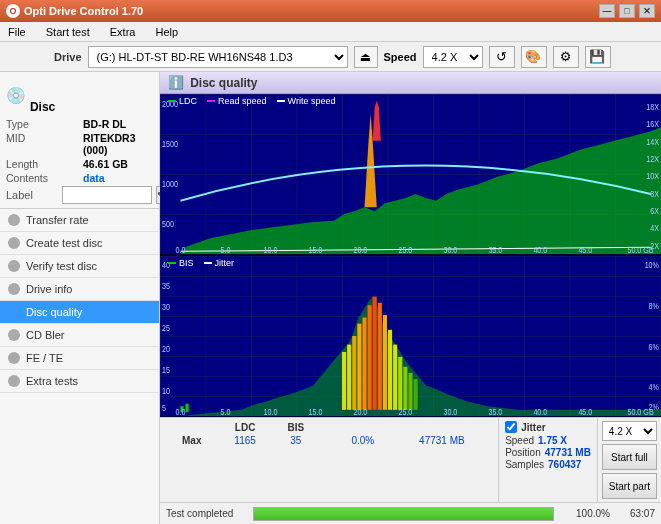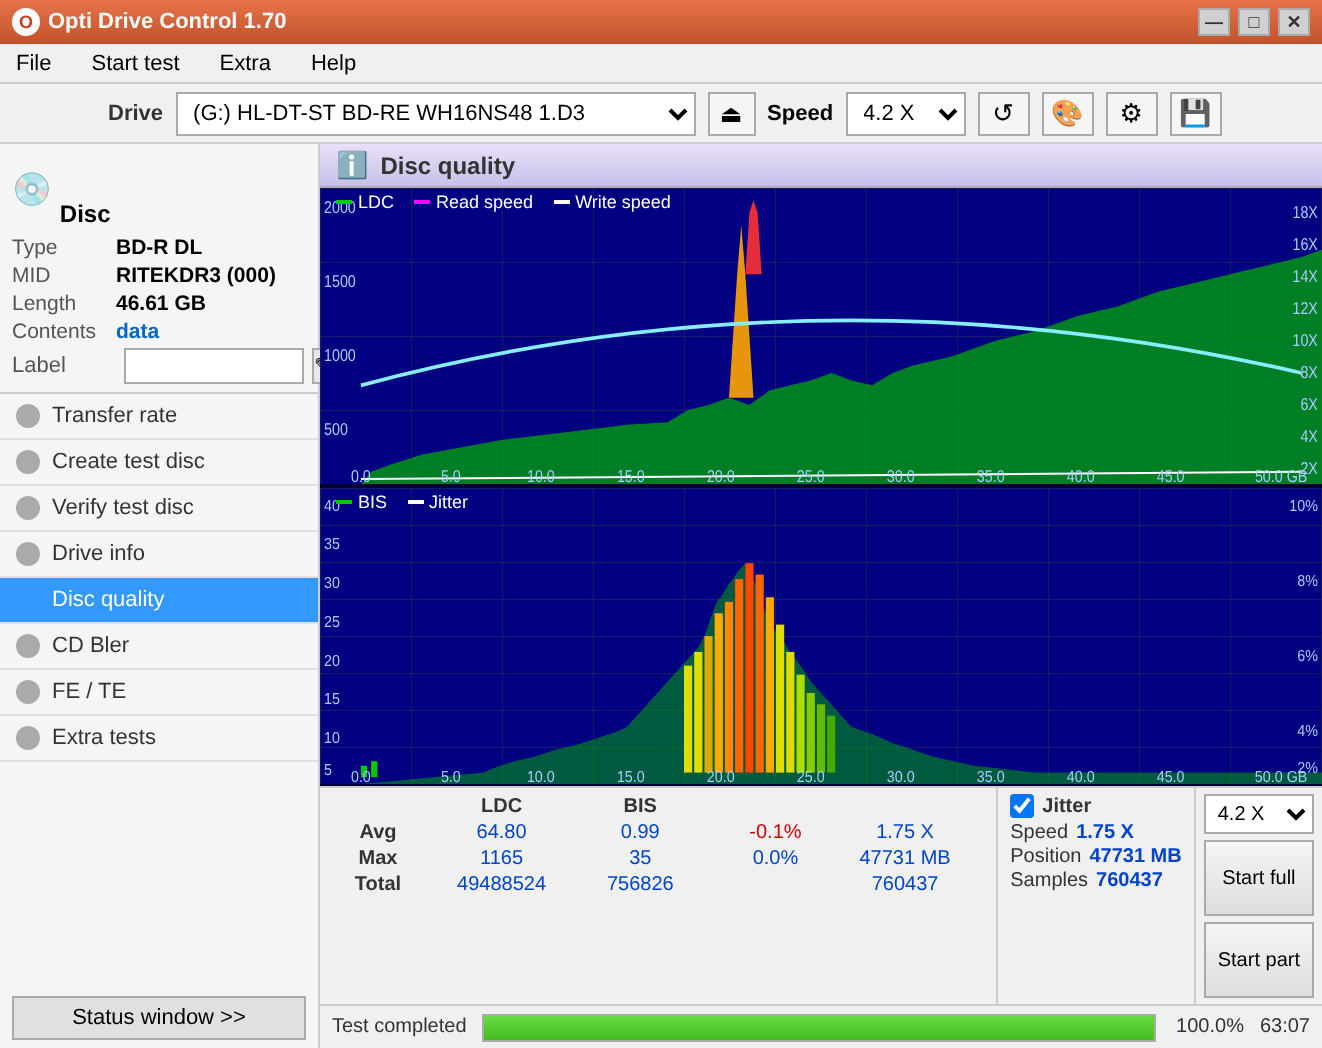"Type" .disc-field { gap: none -> 25px }
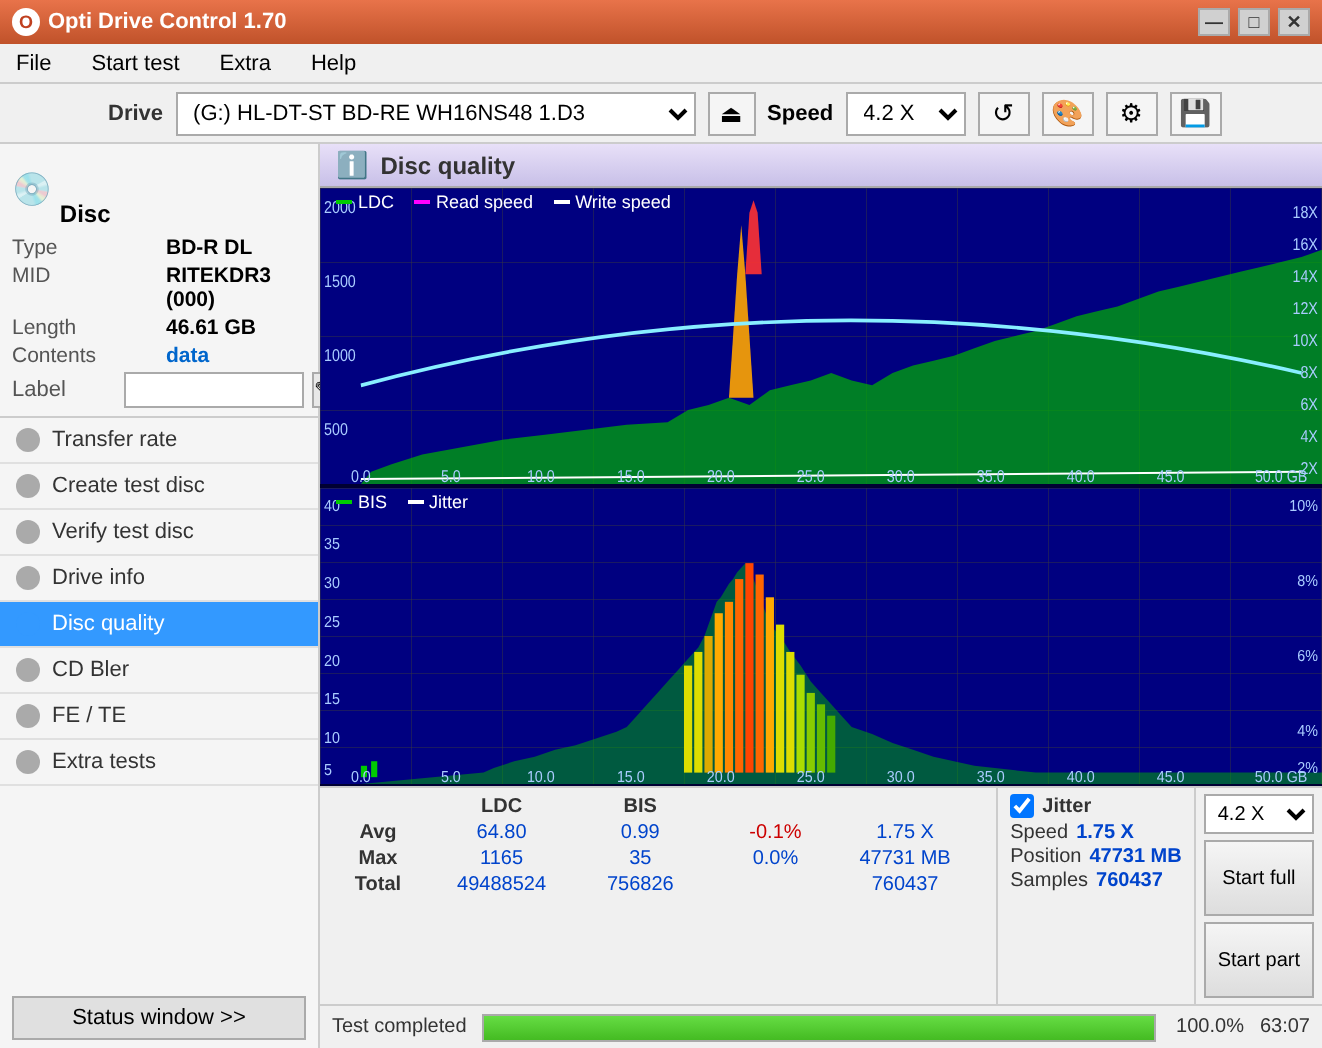"Avg" tr { html: <tr> <td>Avg</td> <td>64.80</td> <td>0.99</td> <td></td> <td>-0.1%</td> <td>1.75 X</td> </tr> -> none }
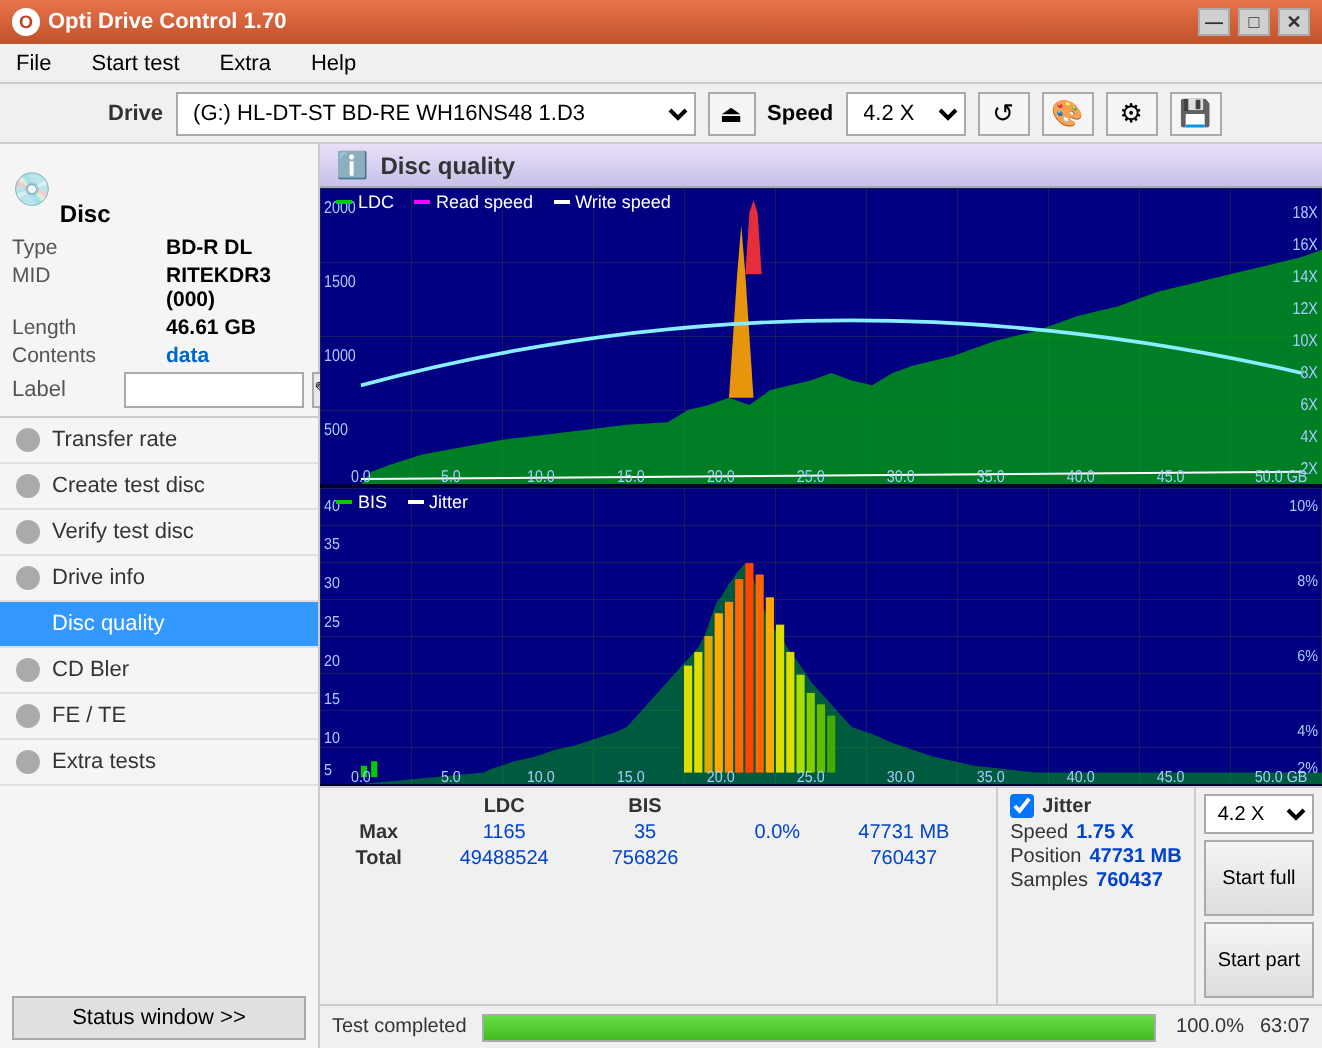"Total" tr { html: <tr> <td>Total</td> <td>49488524</td> <td>756826</td> <td></td> <td></td> <td>760437</td> </tr> -> none }
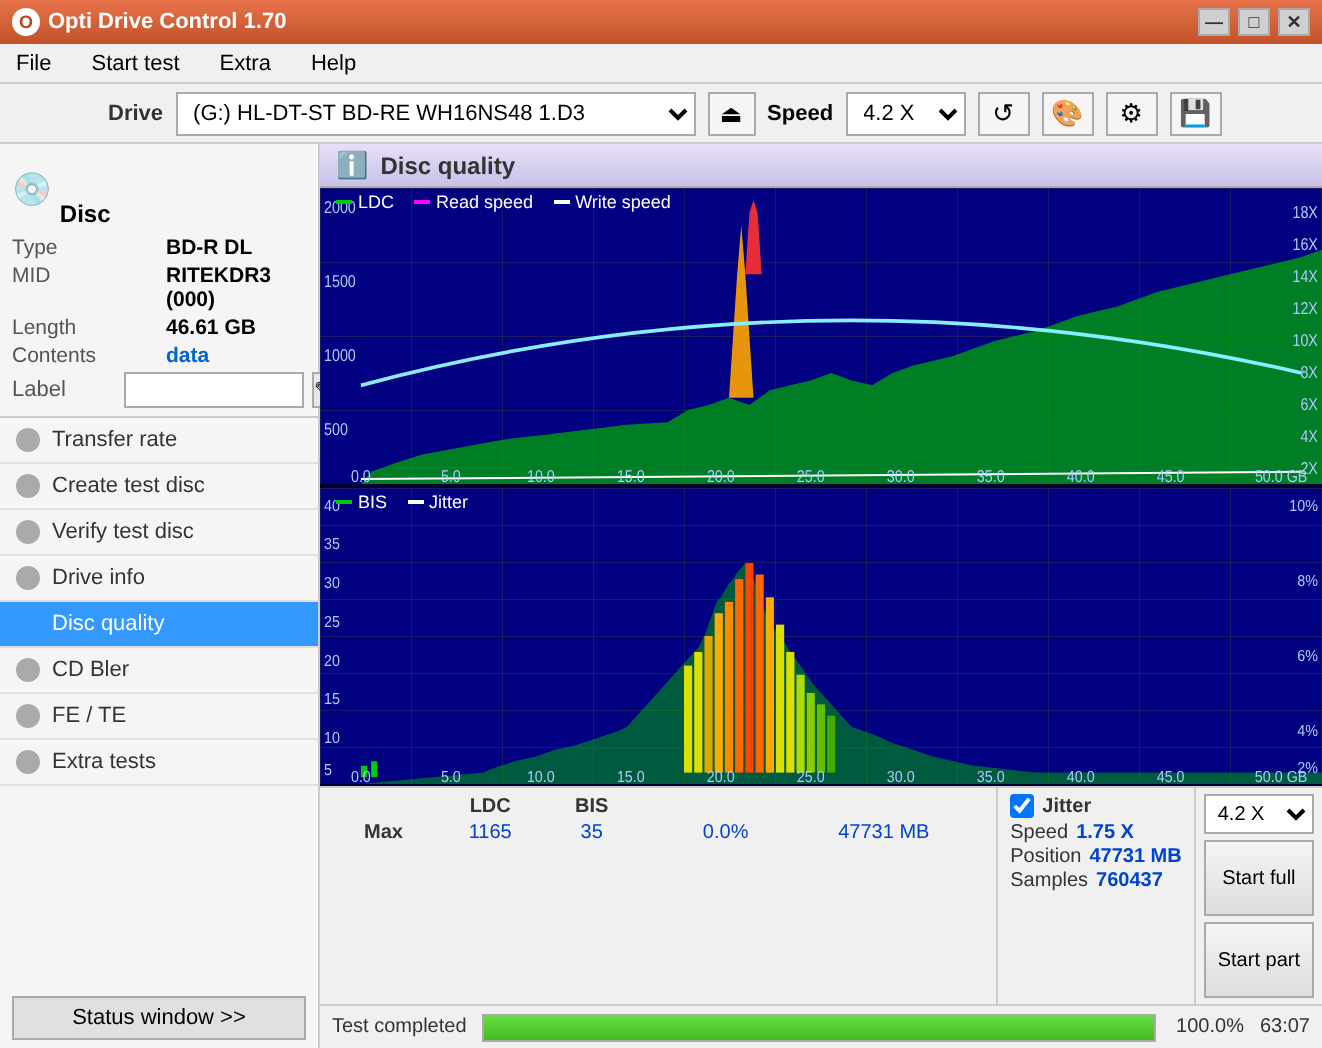"Start full" .start-btn { height: 38px -> 26px }
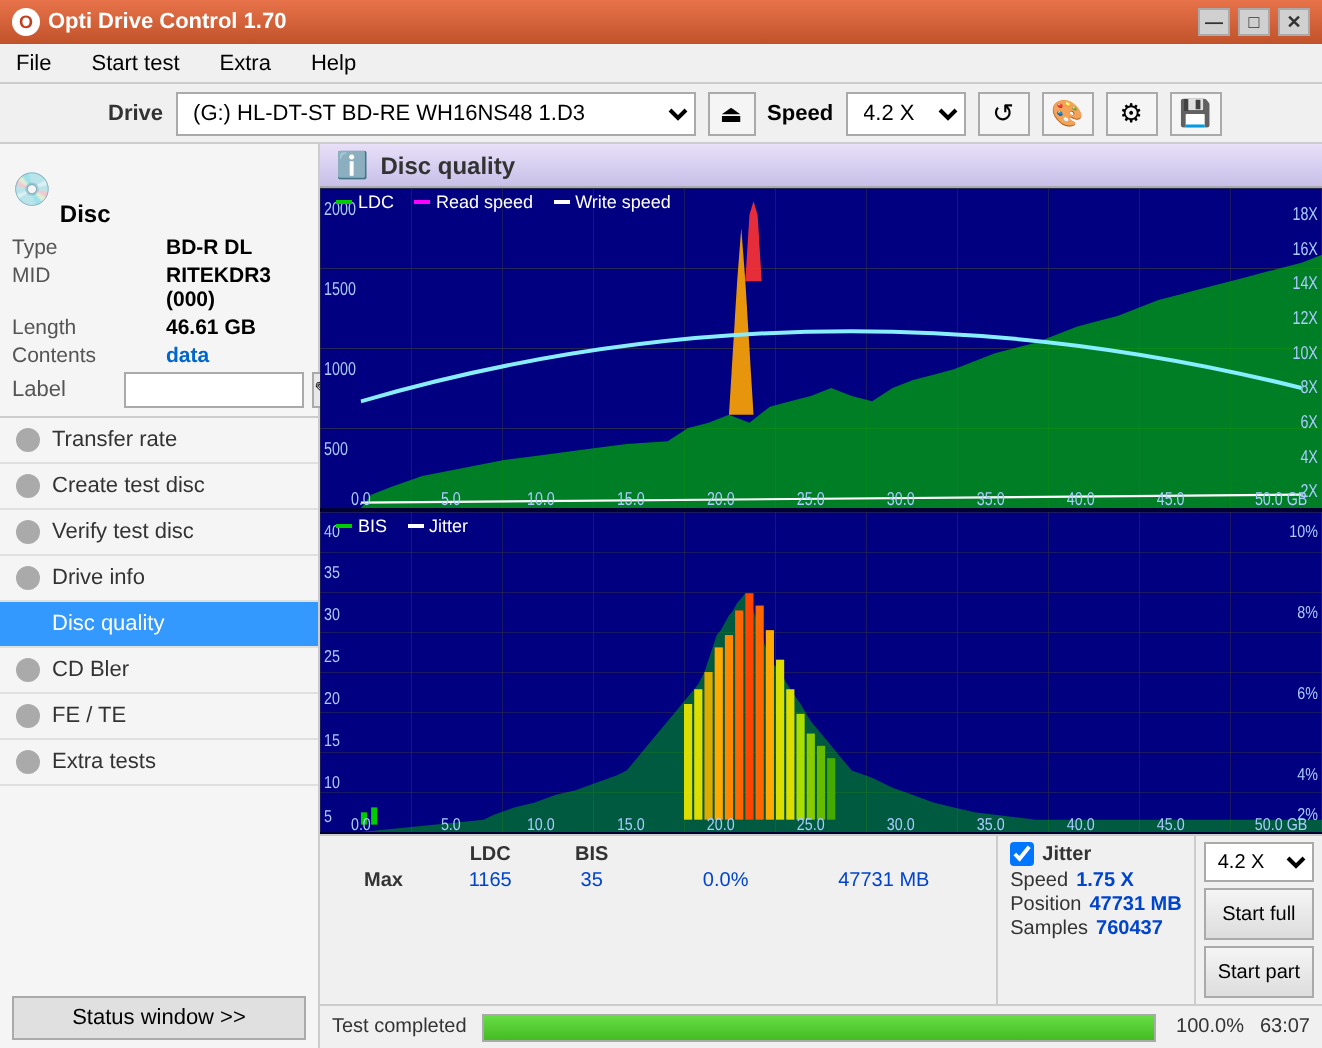"Status window >>" button.status-bar-btn { html: <button>Status window &gt;&gt;</button> -> none }
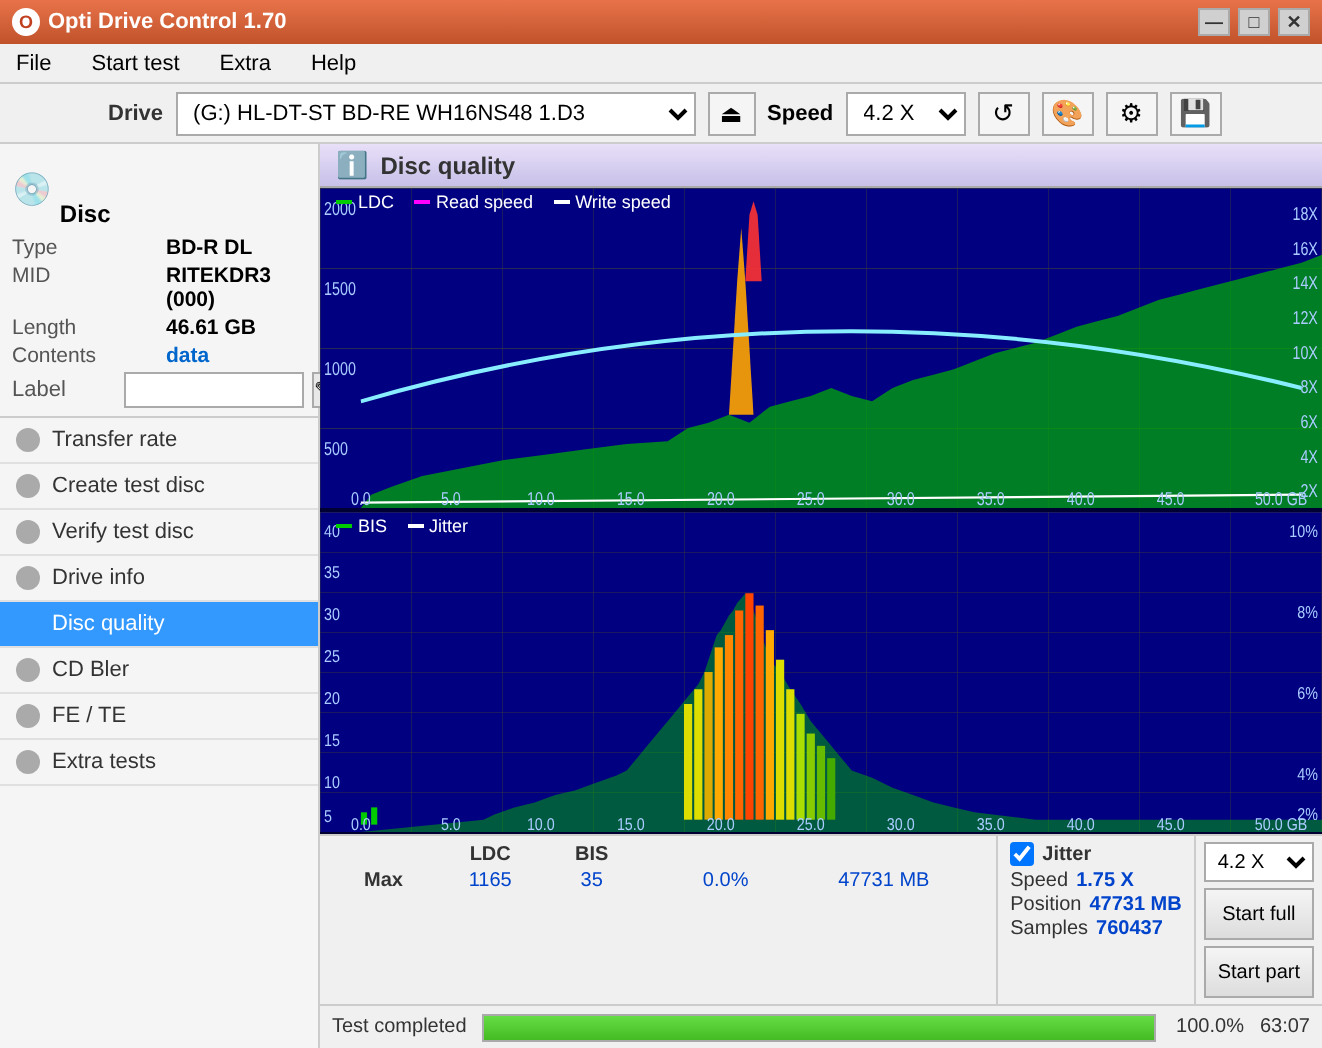"Test completed" .bottom-status { gap: 8px -> 20px }
